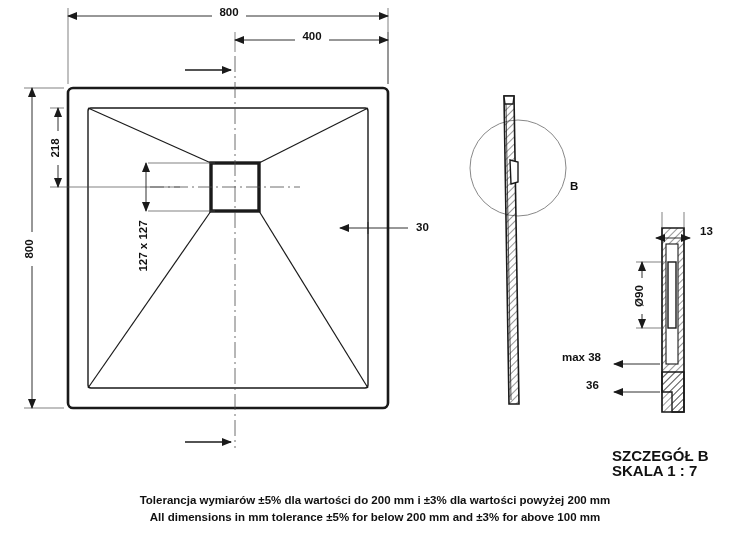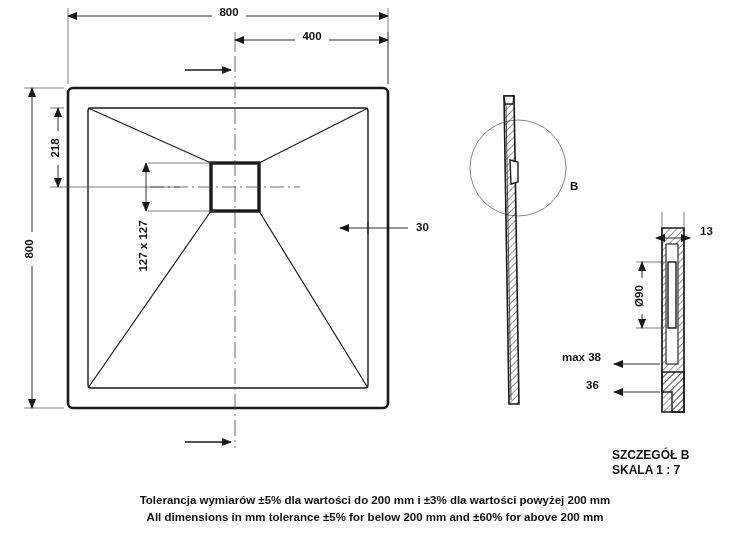"SZCZEGÓŁ B" .detail-caption { font-size: 12px -> 15px }
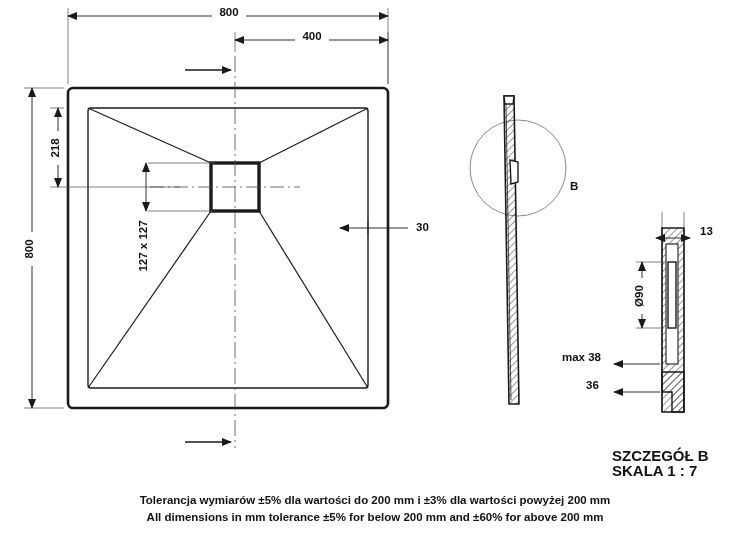"All dimensions in mm tolerance" div { text: 60% for above 200 -> 3% for above 100 }
